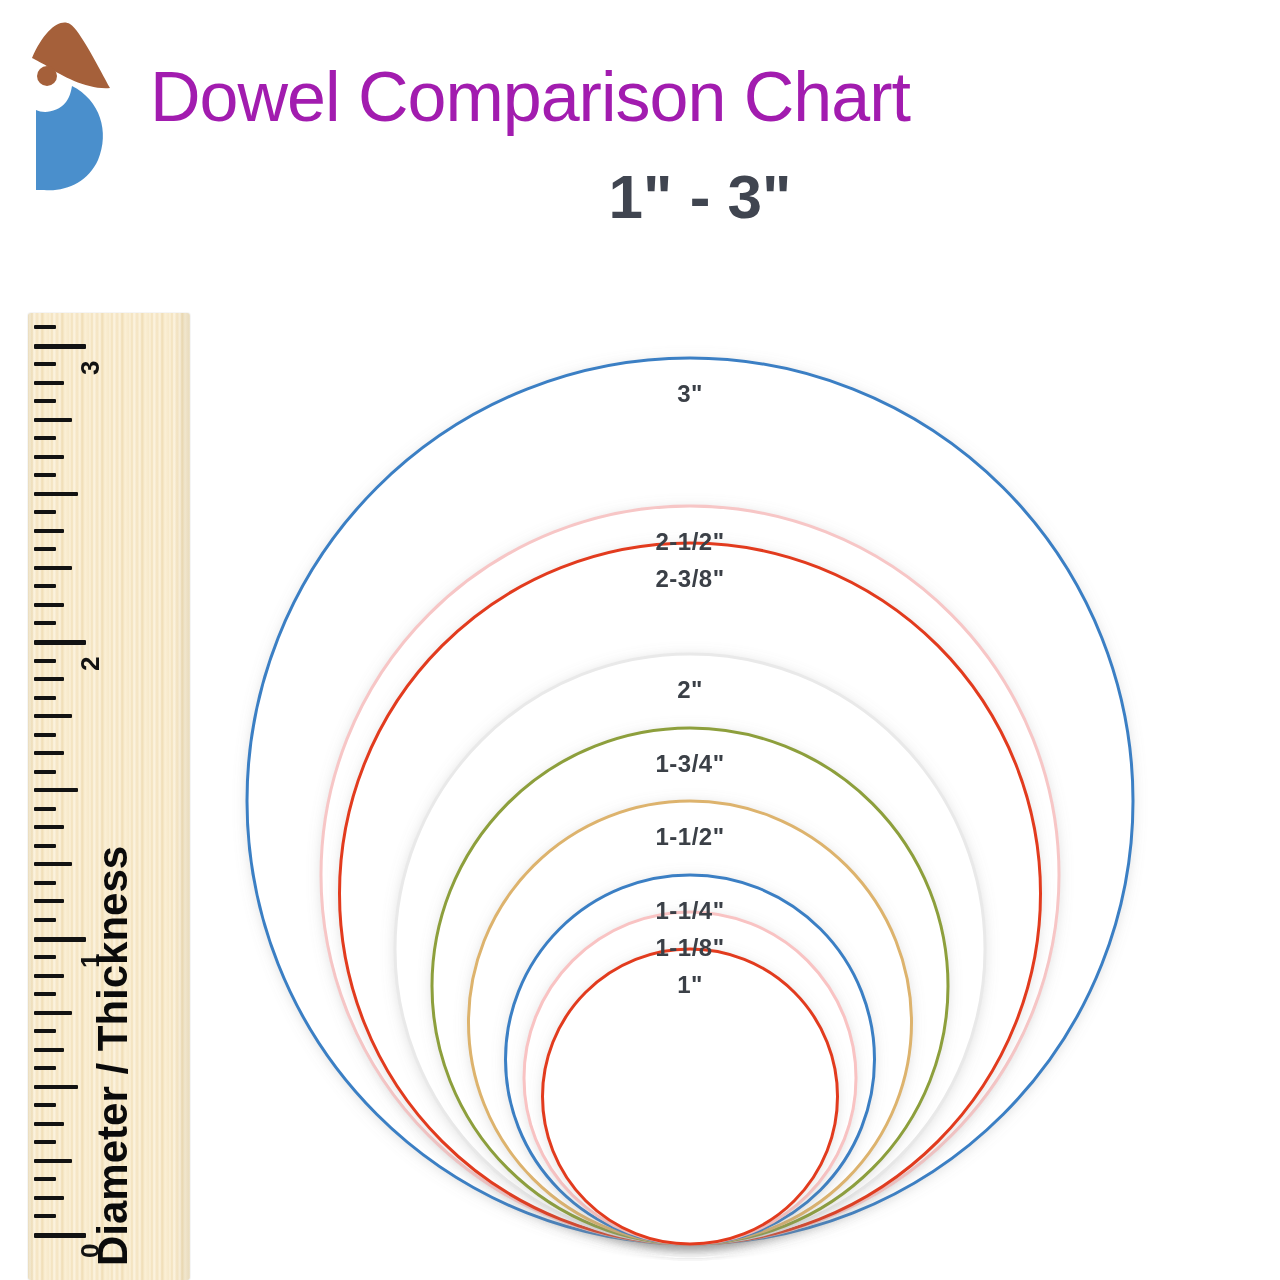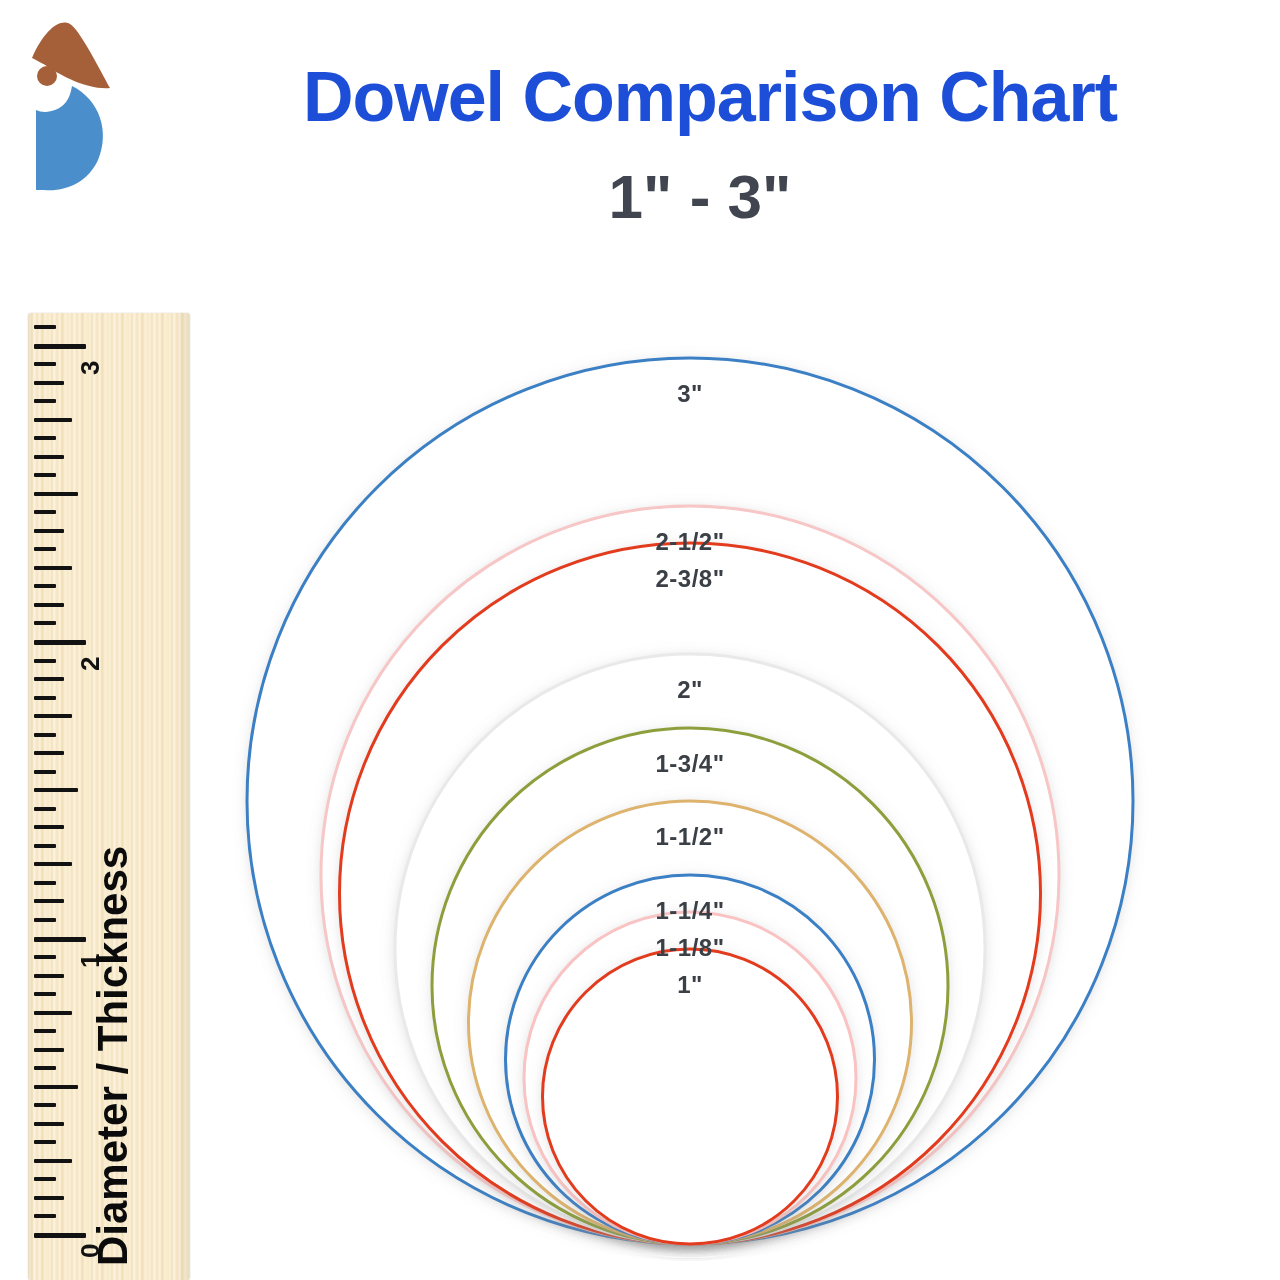"Dowel Comparison Chart" #title { color: #1d4ed8 -> #a21caf; font-weight: bold -> normal; text-align: center -> none }
